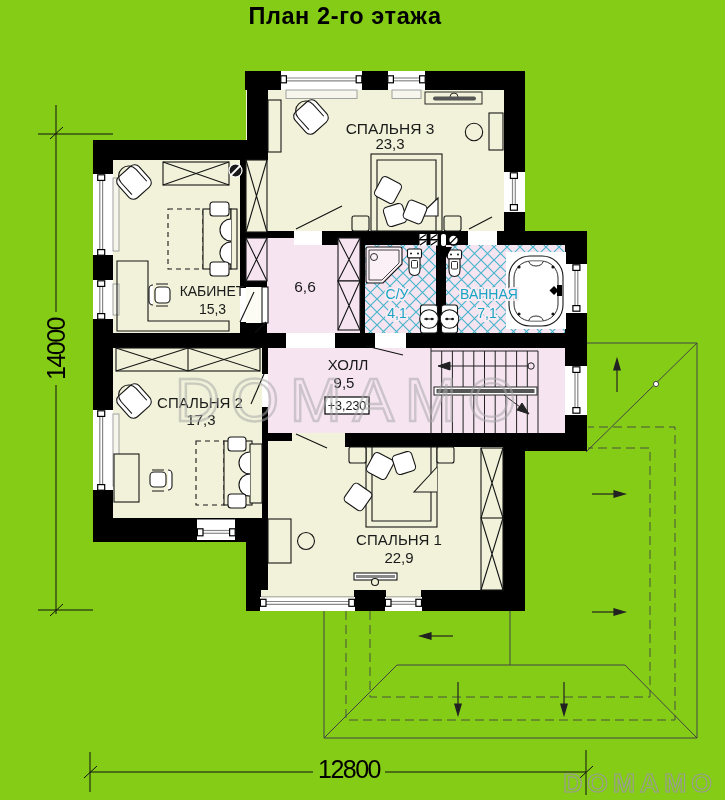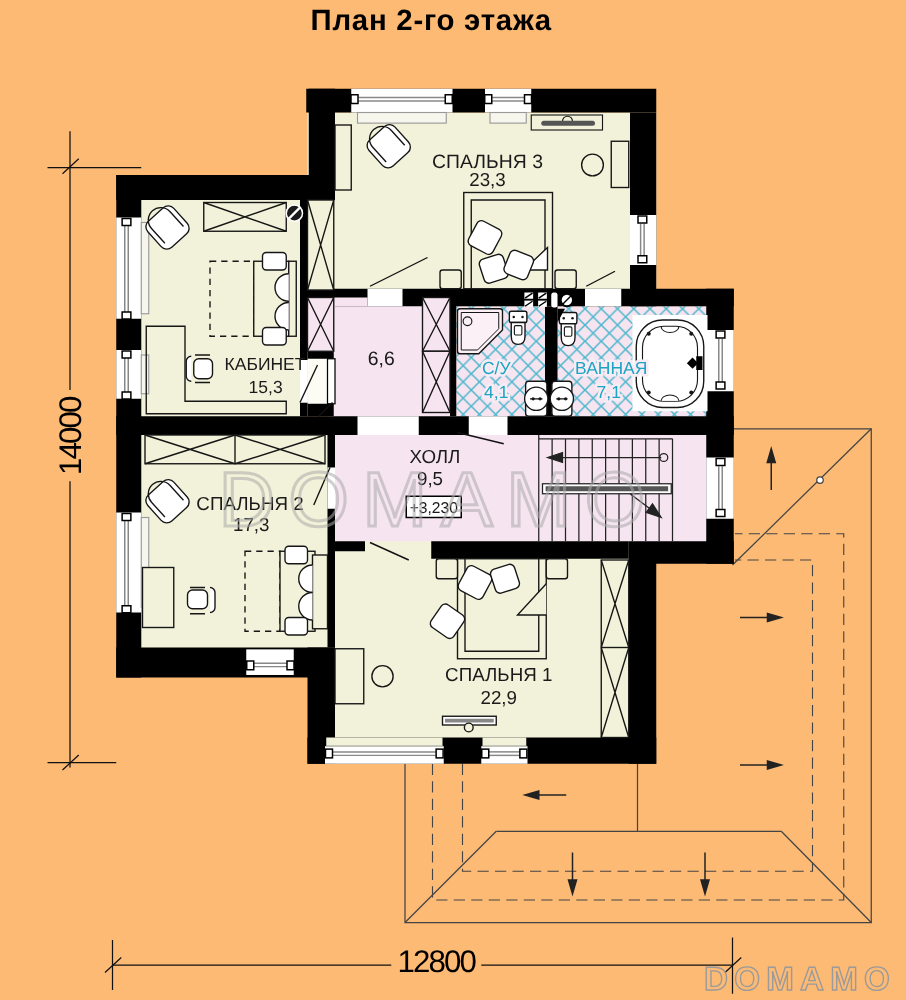"План 2-го этажа" #page { background: #fdba74 -> #84cc16 }
